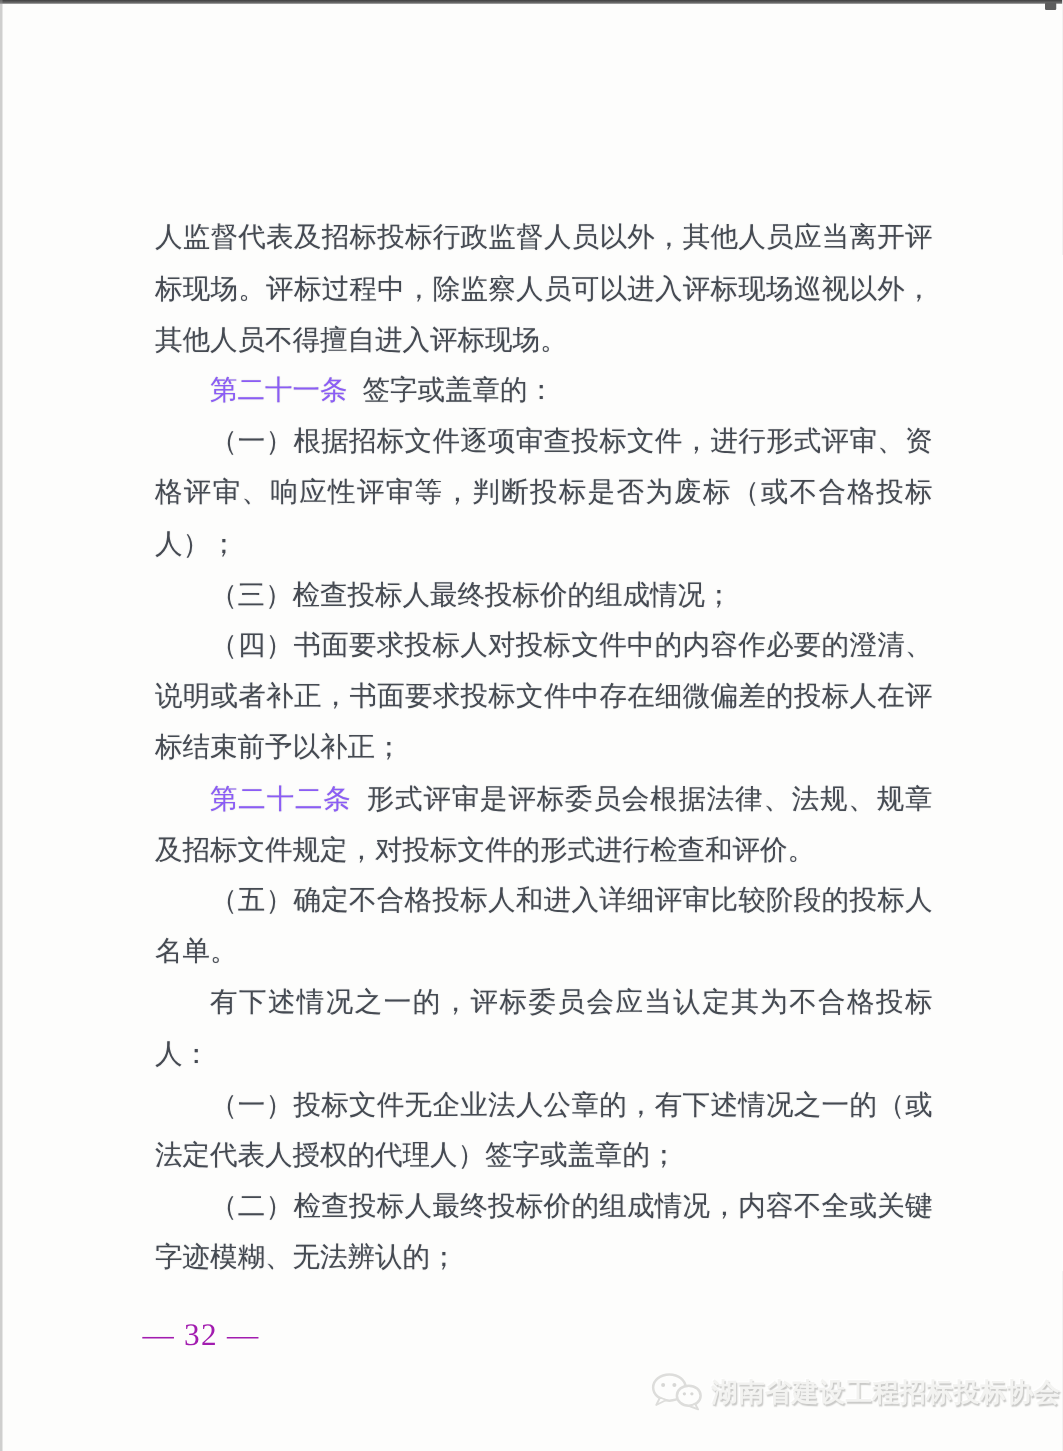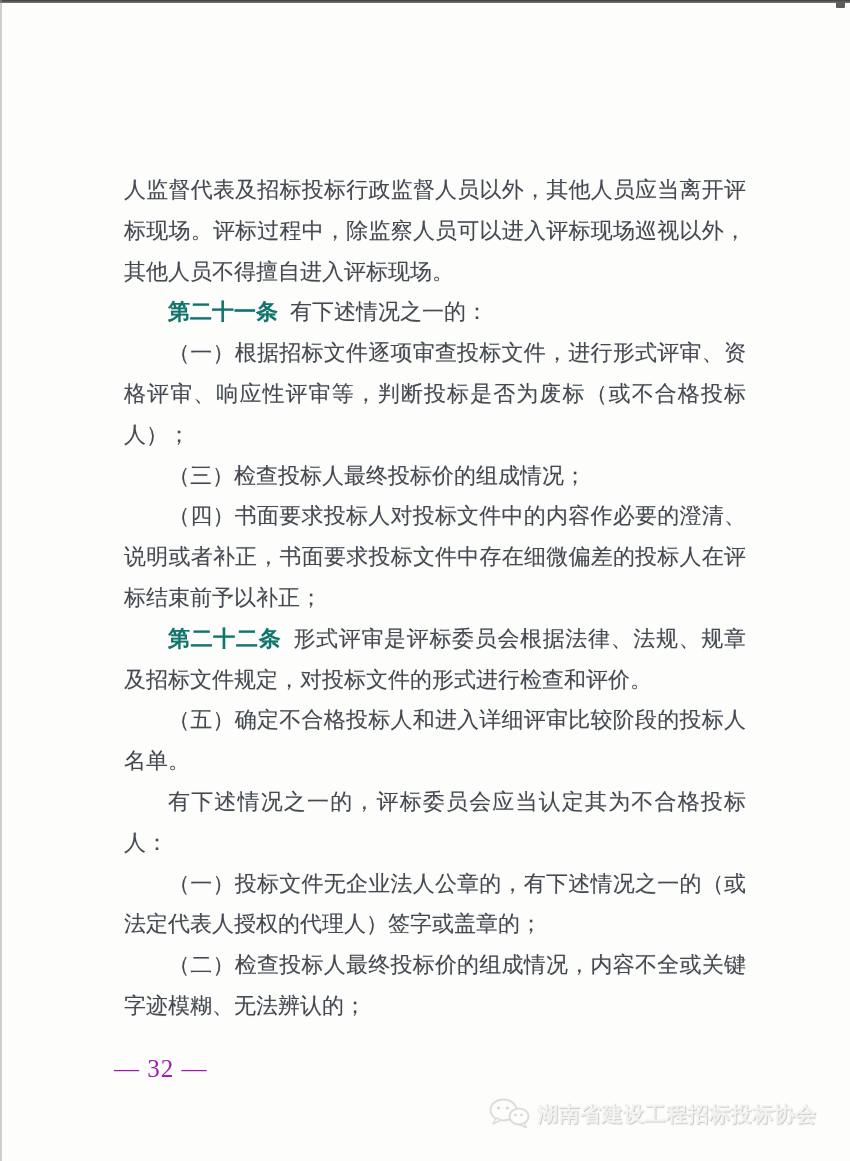"第二十一条" .term { color: #0f766e -> #8b5cf6; font-weight: bold -> normal }
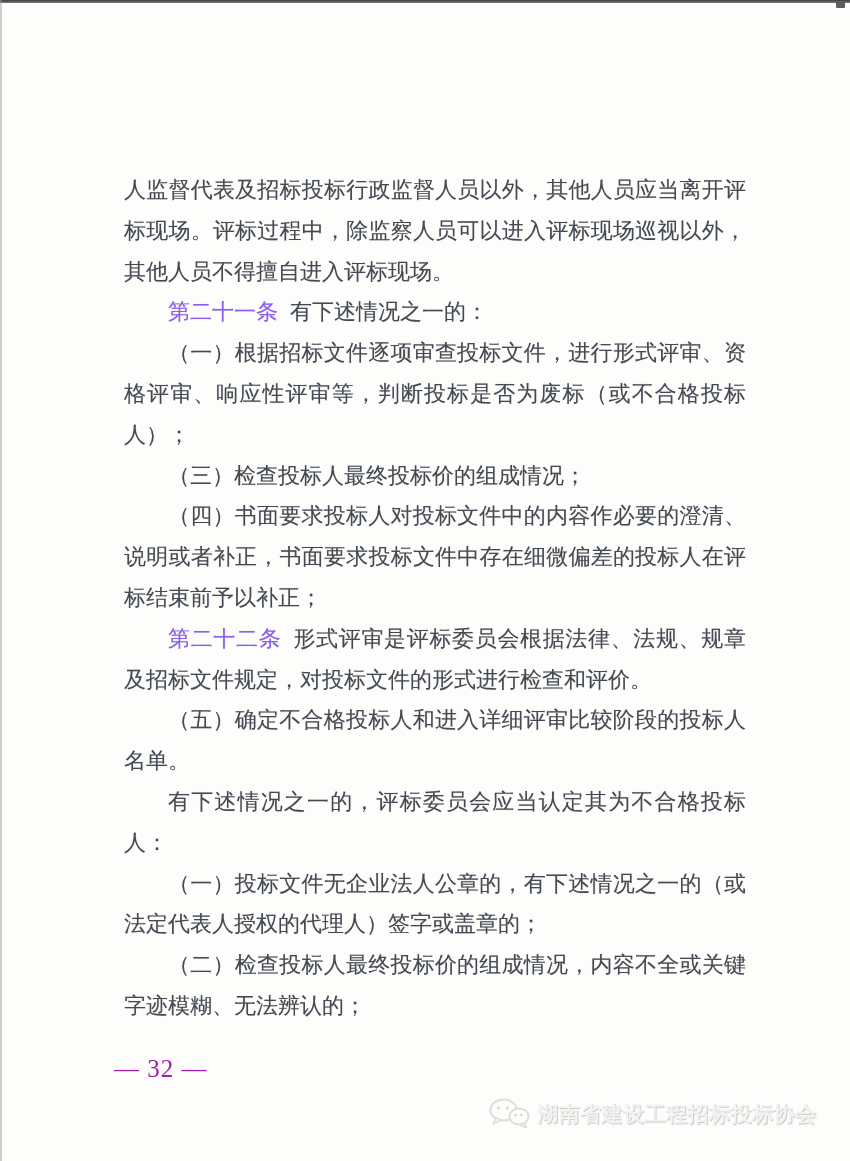"有下述情况之一的：" span { text: 有下述情况之一 -> 签字或盖章 }
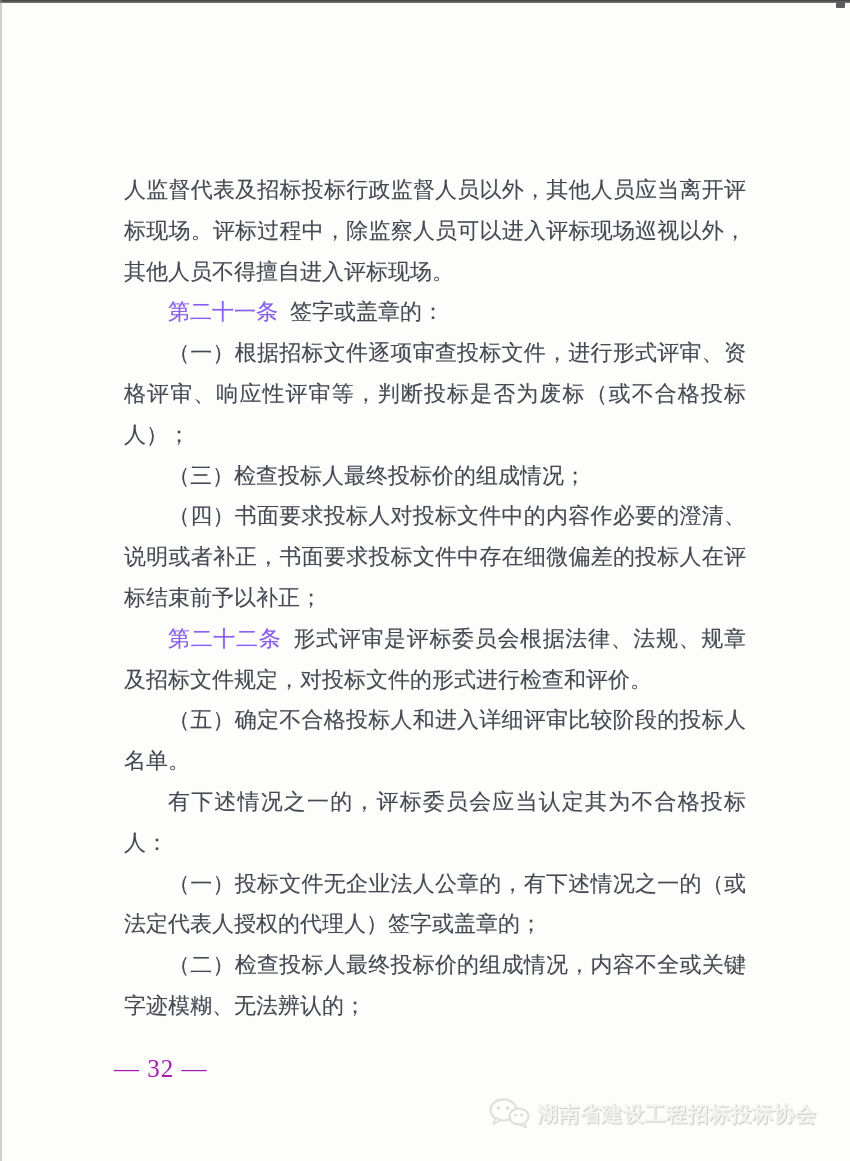"湖南省建设工程招标投标协会" .watermark { left: 488px -> 520px }
